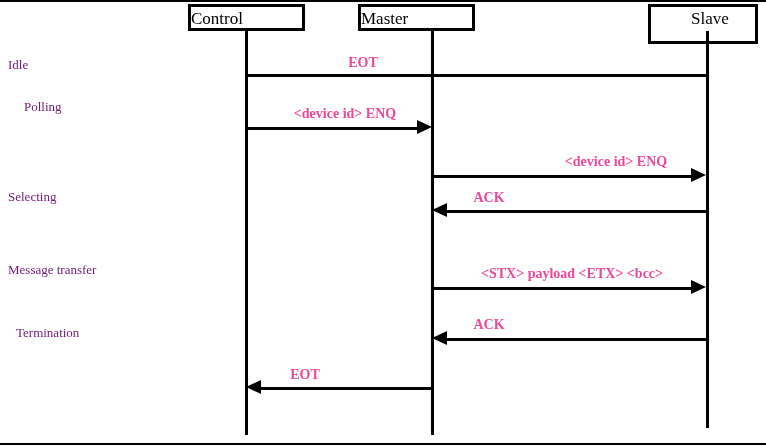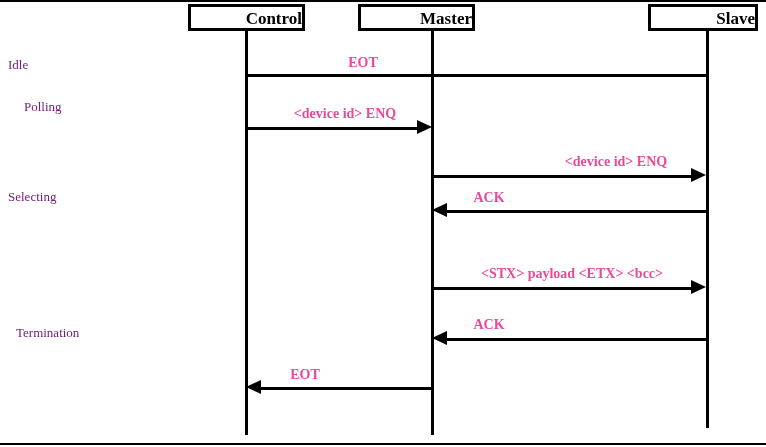"Control" .actor-box { font-weight: bold -> none; text-align: right -> left }
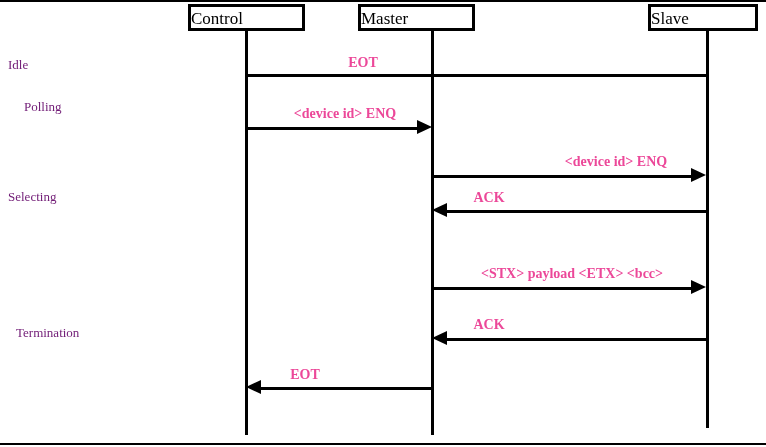"Slave" div.actor-box { height: 27px -> 40px; padding-left: none -> 40px }
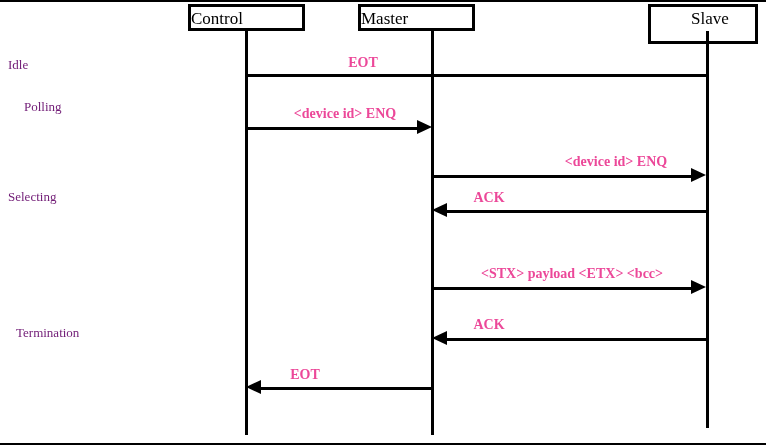"Message transfer" div.phase-label { html: none -> <div>Message transfer</div> }
